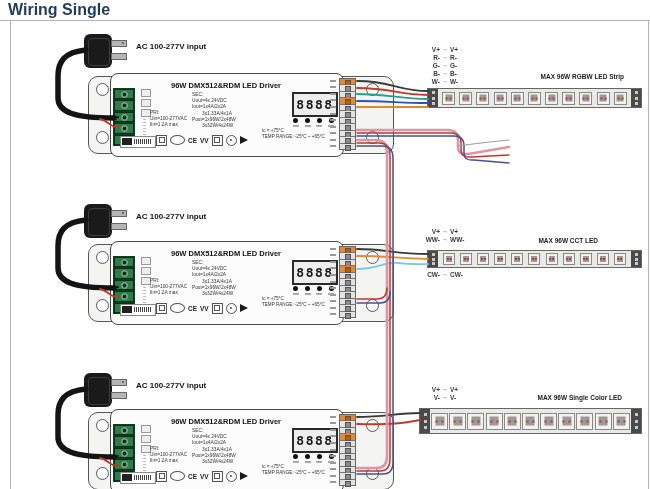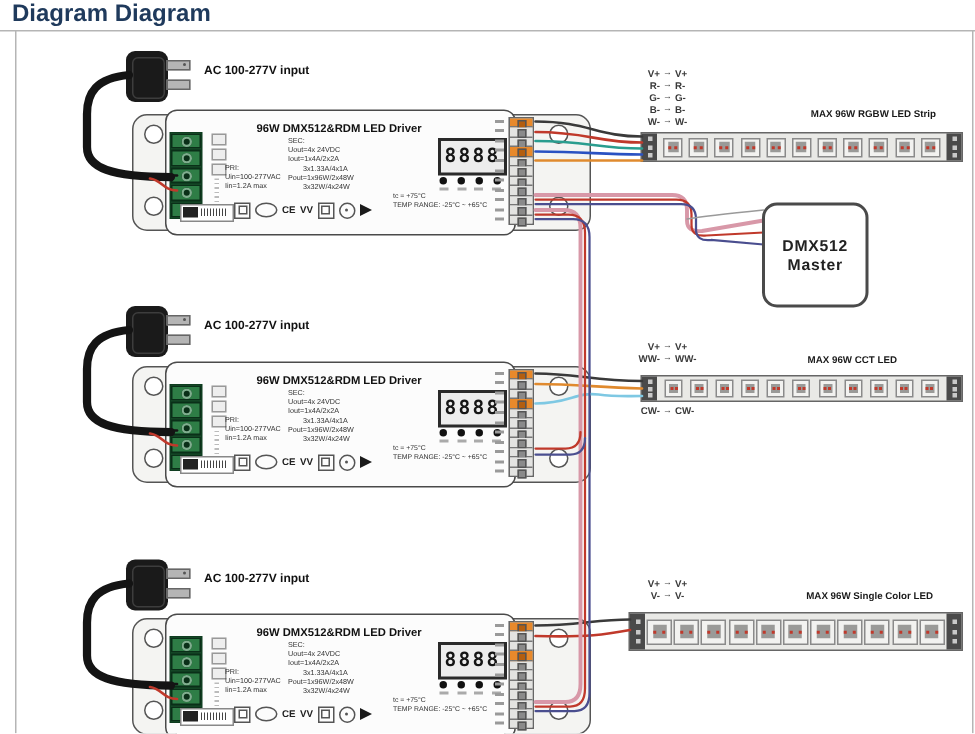"Diagram Diagram" div.page-title { text: Diagram Diagram -> Wiring Single }
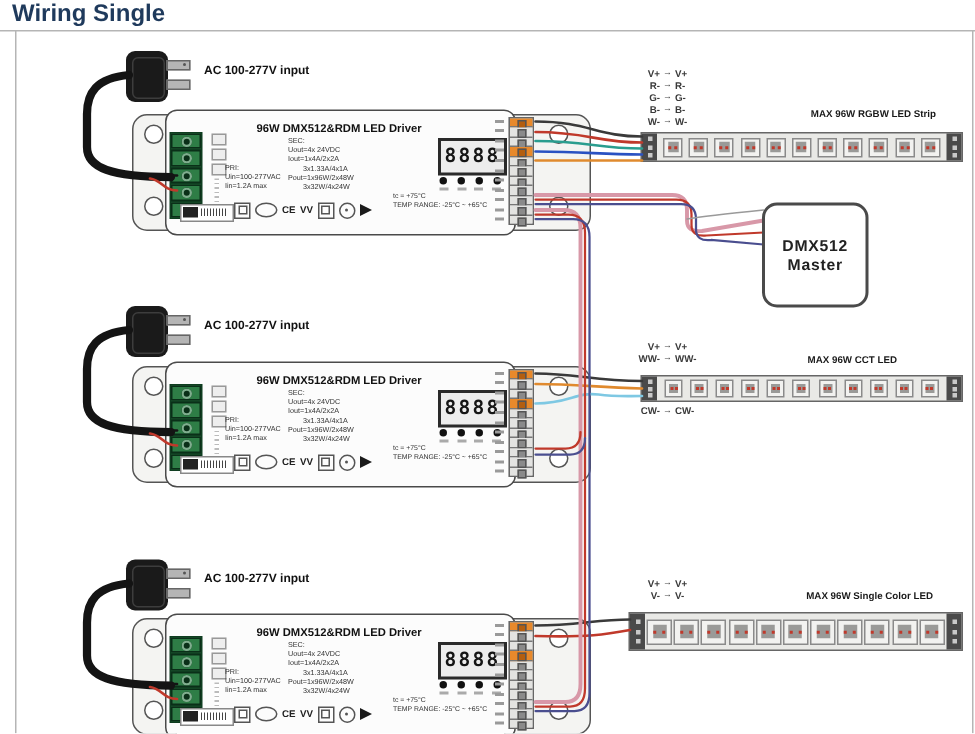"DMX512" div.master { html: <div> <div>DMX512</div> <div>Master</div> </div> -> none }
